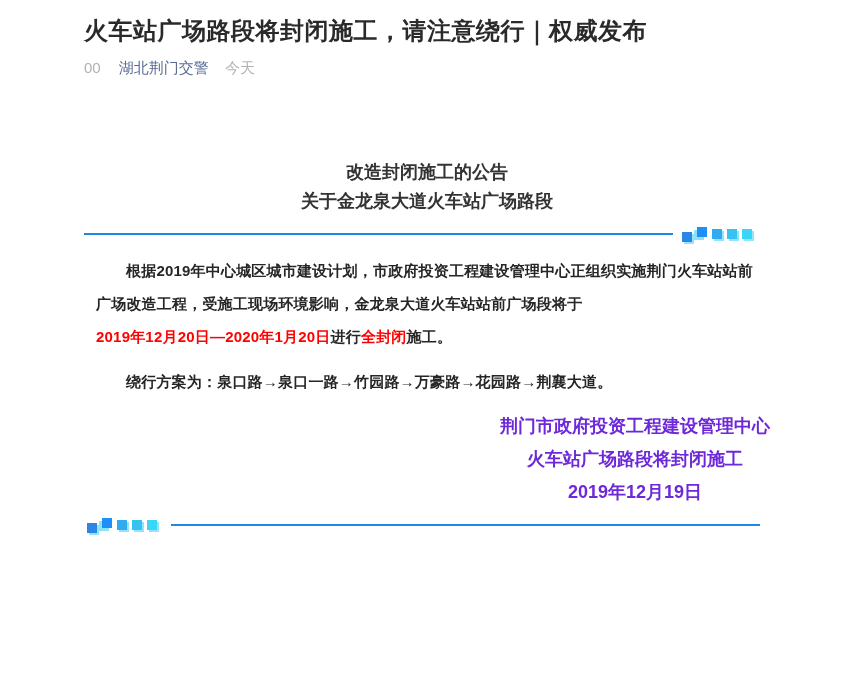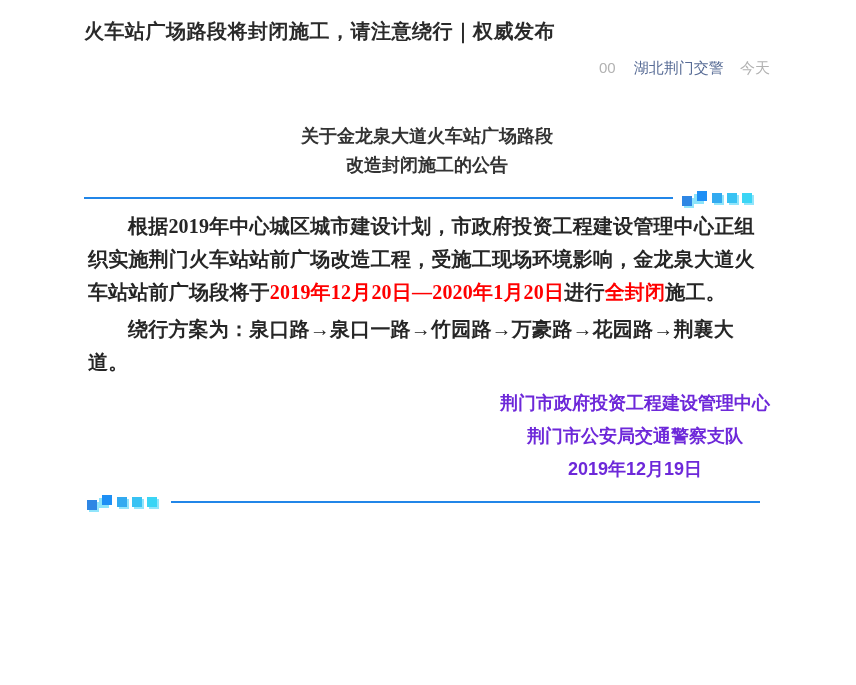"火车站广场路段将封闭施工，请注意绕行｜权威发布" .article-title { font-size: 20px -> 24px }
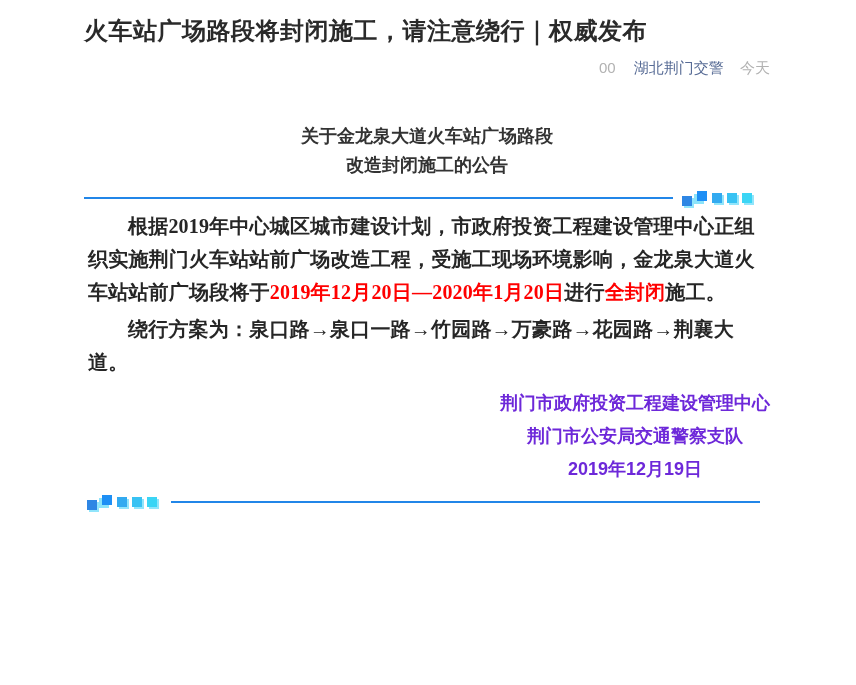"00 湖北荆门交警 今天" .meta { margin: 0 0 44px 0 -> 0 0 80px 0; text-align: right -> none }
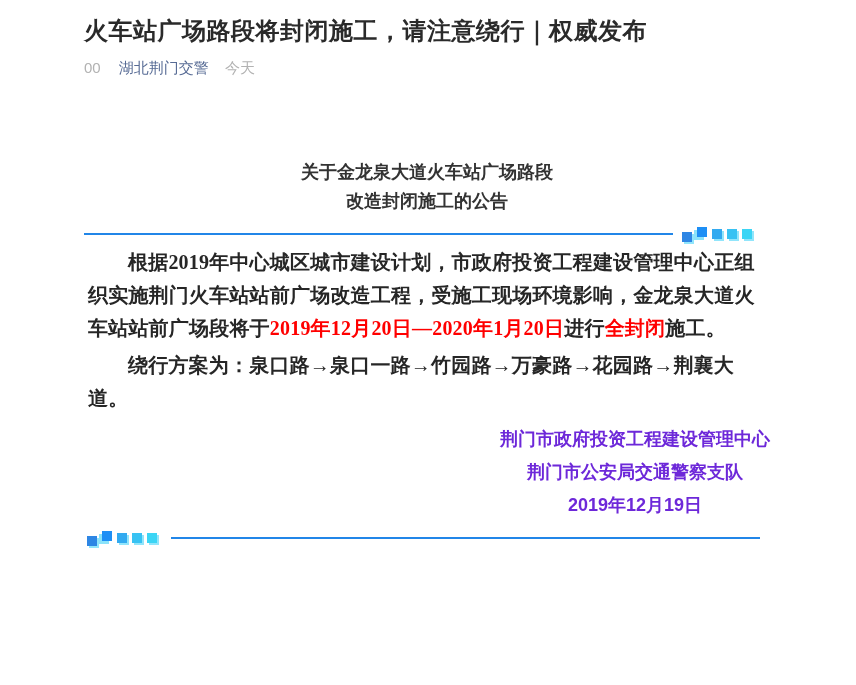"关于金龙泉大道火车站广场路段" div { order: before "改造封闭施工的公告" -> after "改造封闭施工的公告" }
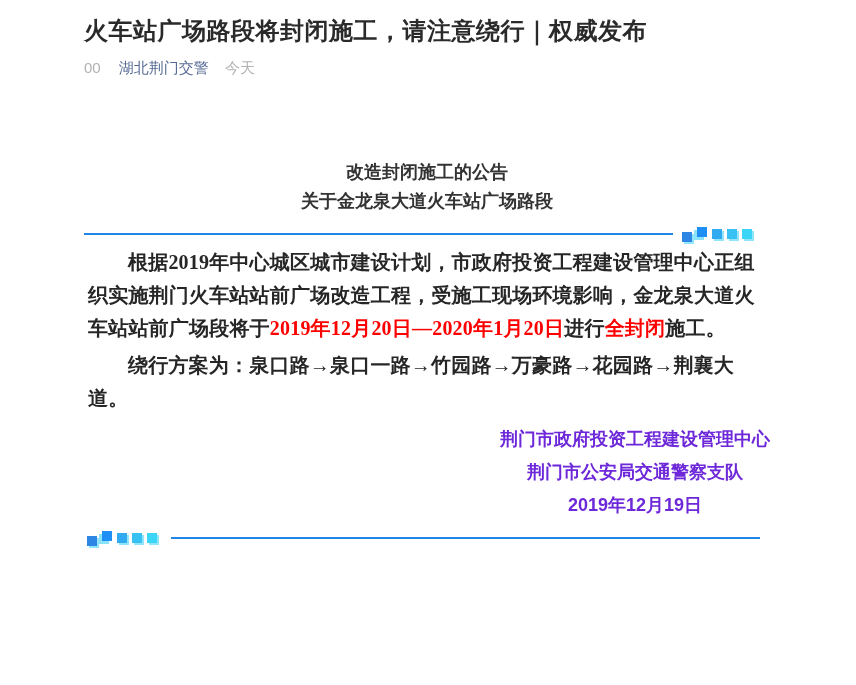"根据2019年中心城区城市建设计划，市政府投资工程建设管理中心正组织实施荆门火车" p.body-p { font-family: Liberation Serif, serif -> none; font-size: 20px -> 15px; margin: 4px -> 12px }
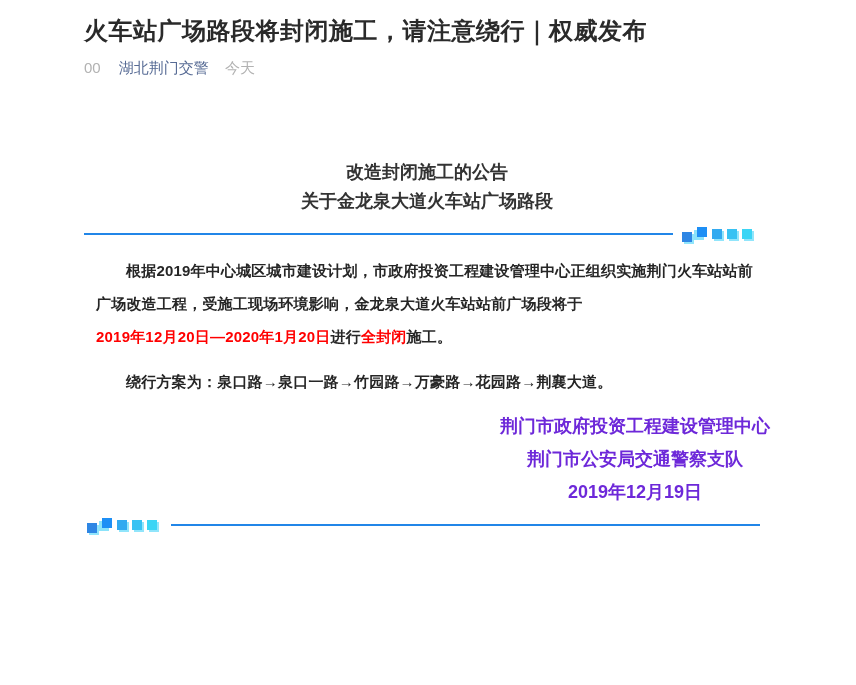"荆门市公安局交通警察支队" div { text: 荆门市公安局交通警察支队 -> 火车站广场路段将封闭施工 }
